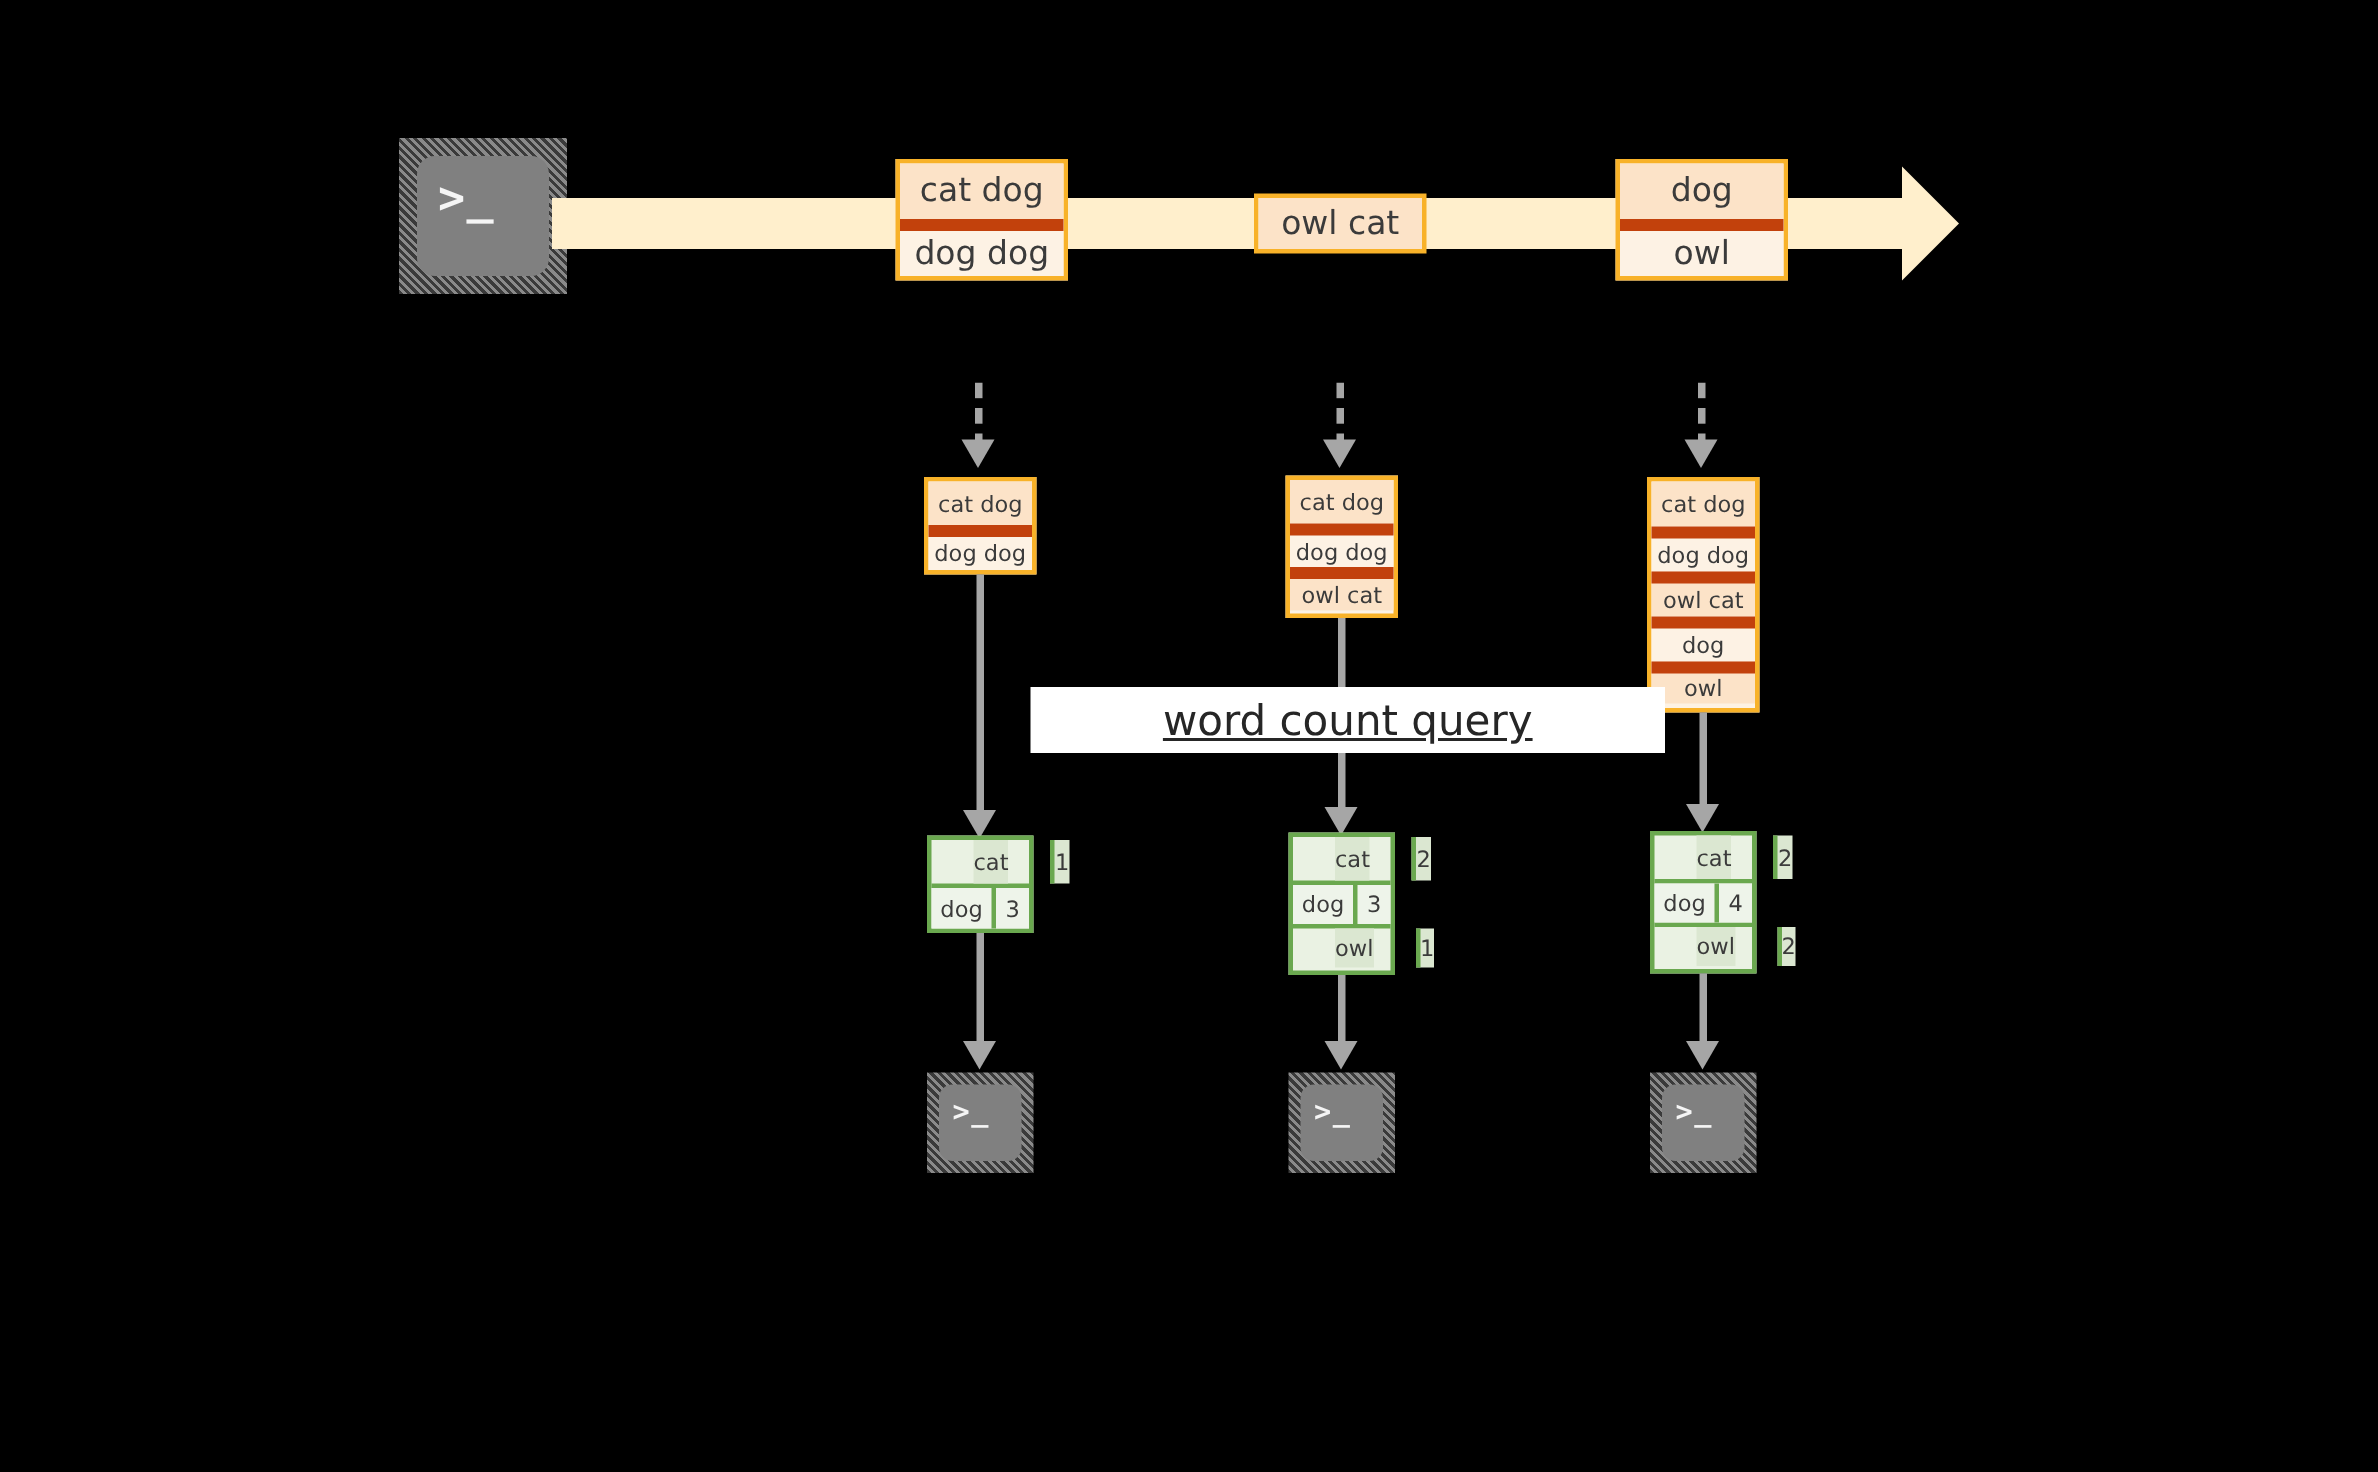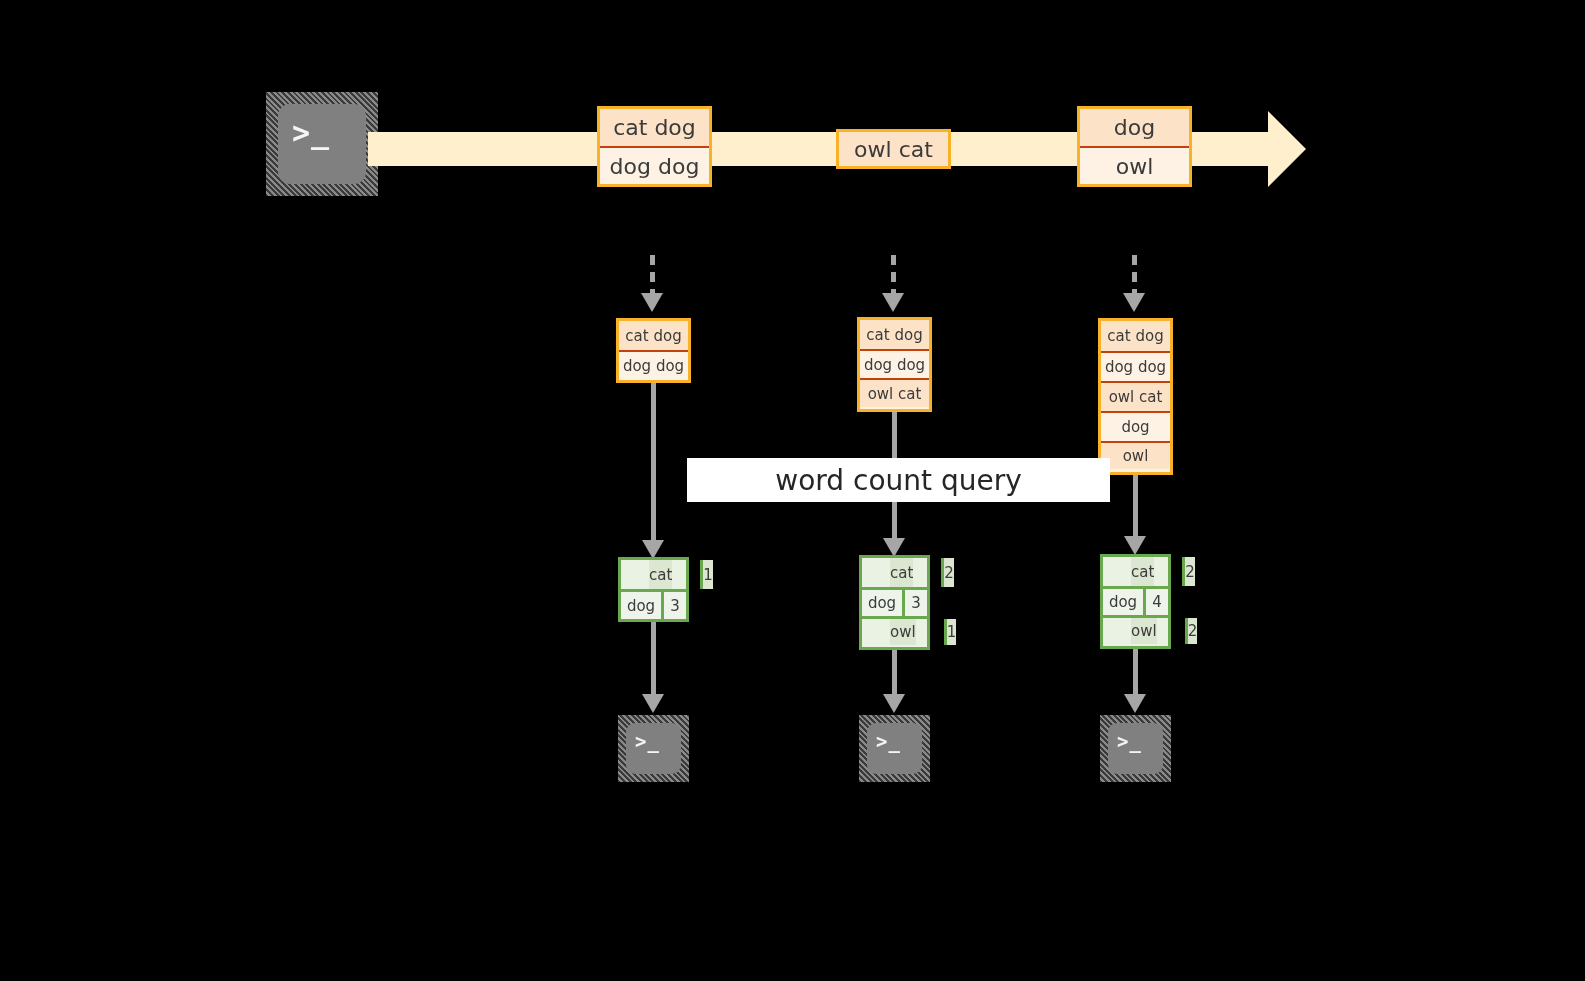"dog dog" .orow + .orow { border-top: 2px solid #c2410c -> 8px solid #c2410c }
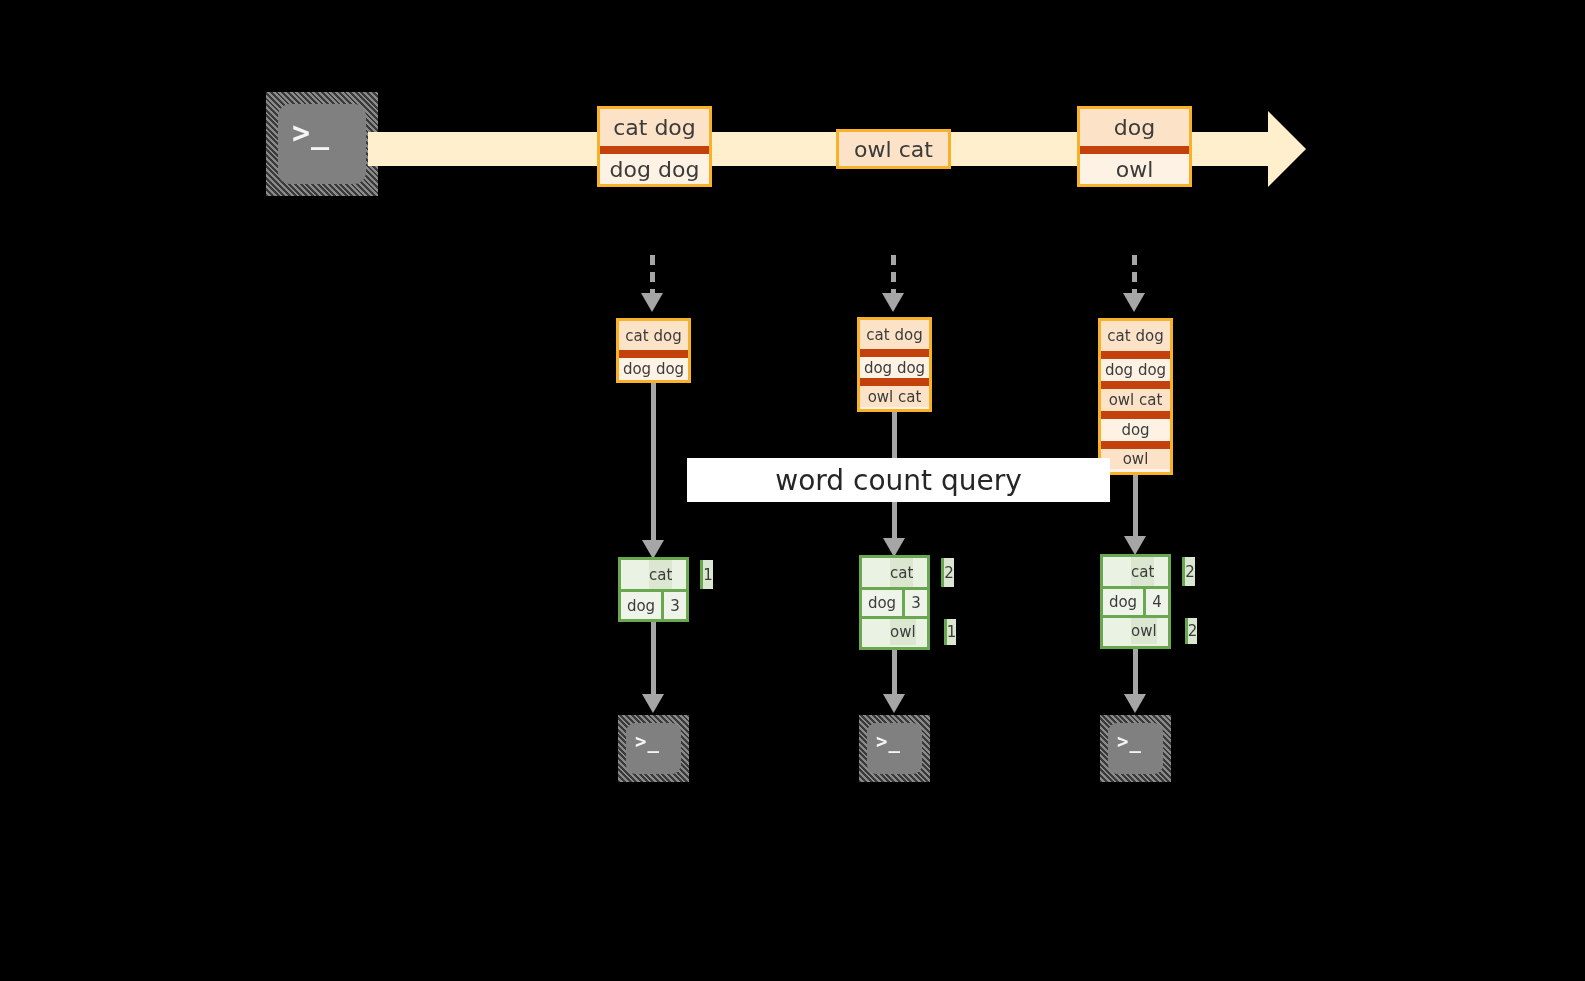"word count query" .querylabel { text-decoration: none -> underline }
